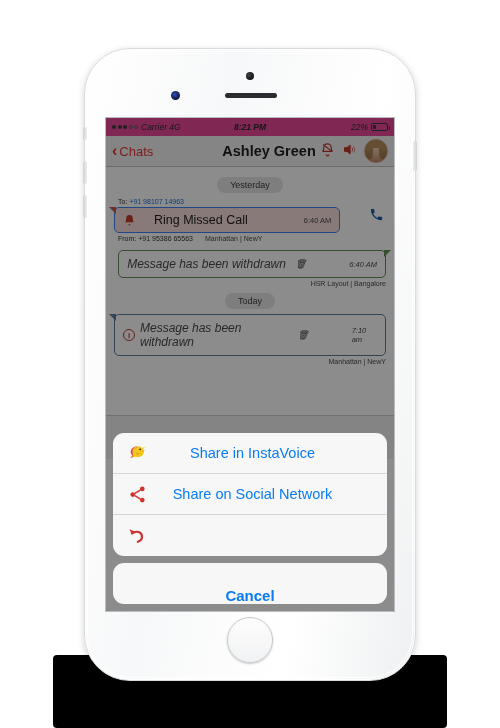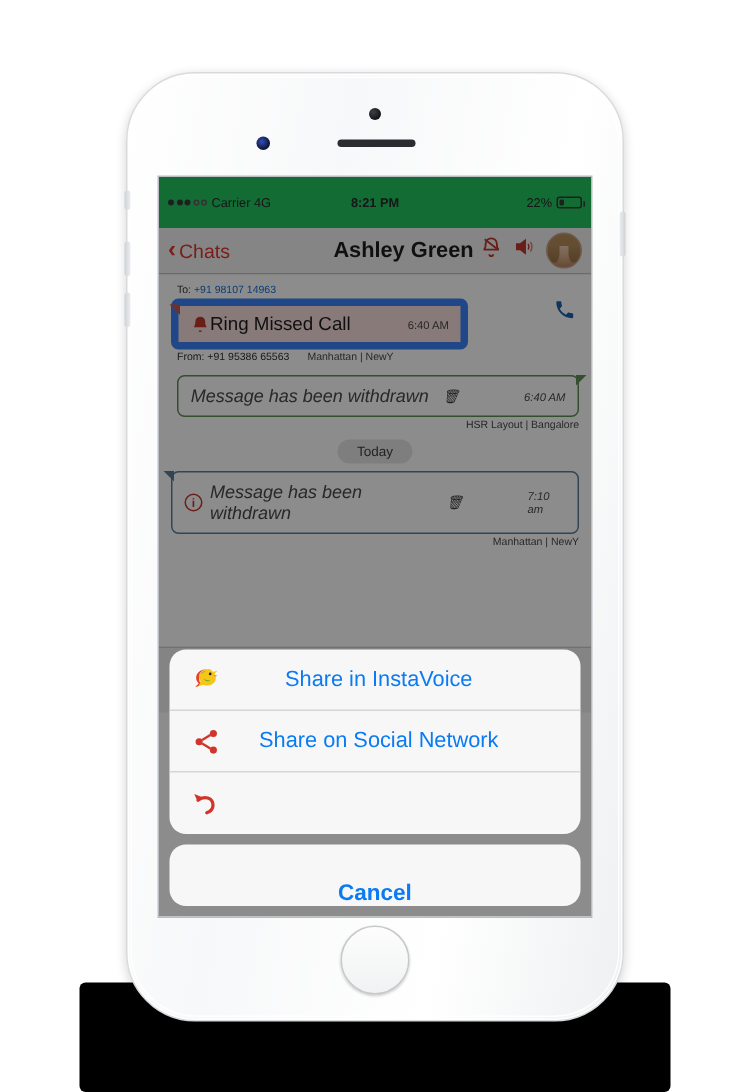"Carrier 4G" .statusbar { background: #22c55e -> #ec4899; font-style: none -> italic; height: 34px -> 18px }
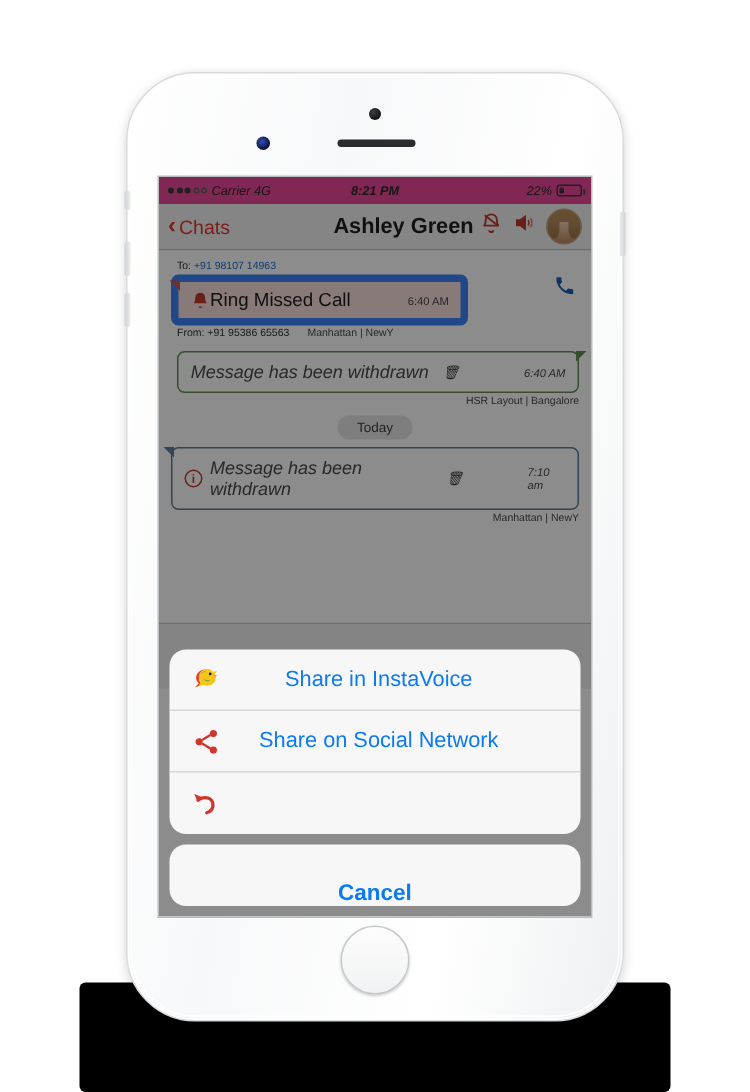"Yesterday" div.daypill-wrap { html: none -> <div> <span>Yesterday</span> </div> }
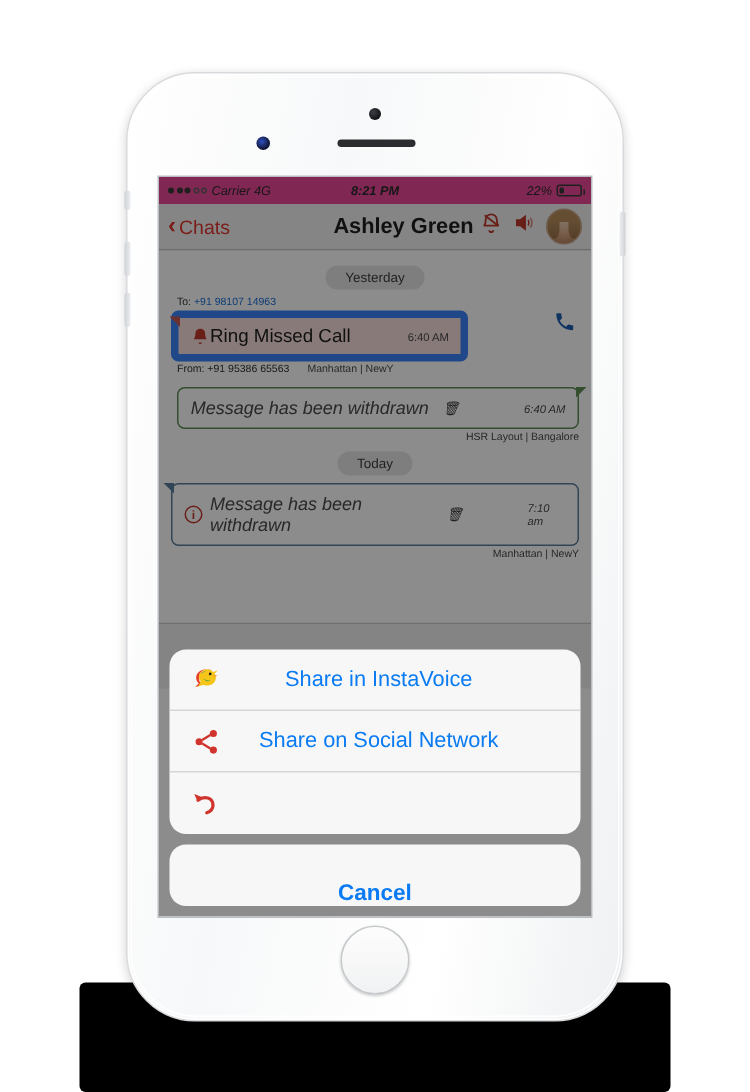"Ring Missed Call" .bubble.missed { border: 5px solid #3b82f6 -> 1px solid #3b82f6; gap: 0 -> 18px }
